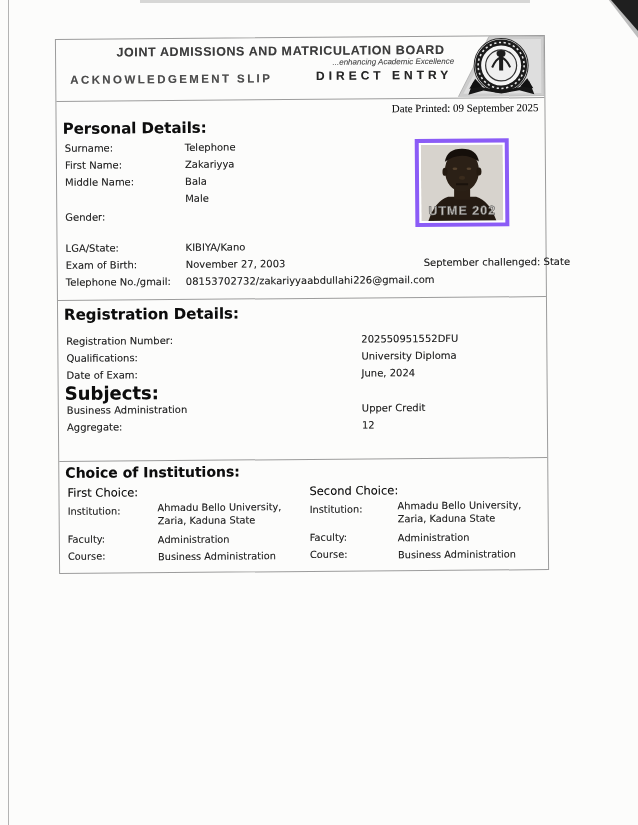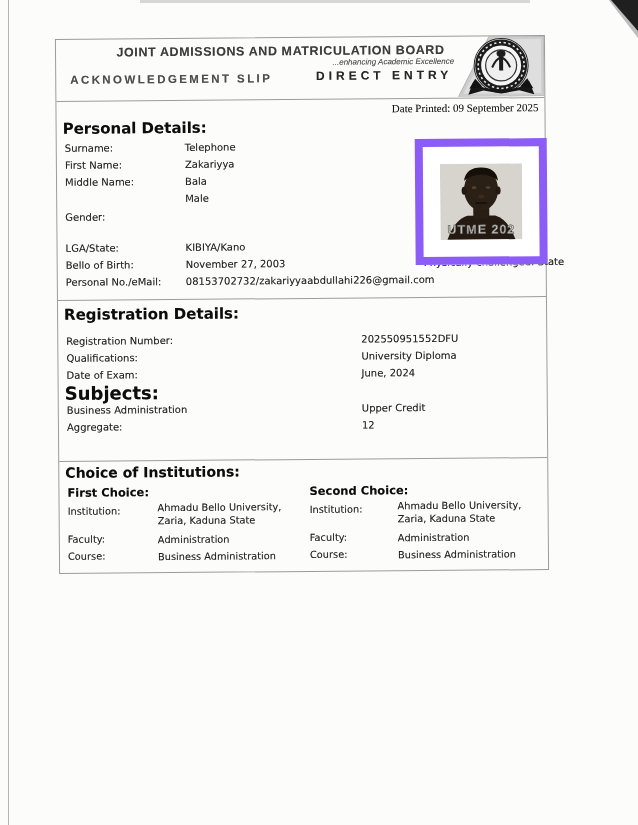"UTME 202" .photo { border: 8px solid #8b5cf6 -> 4px solid #8b5cf6; padding: 17px -> 2px }
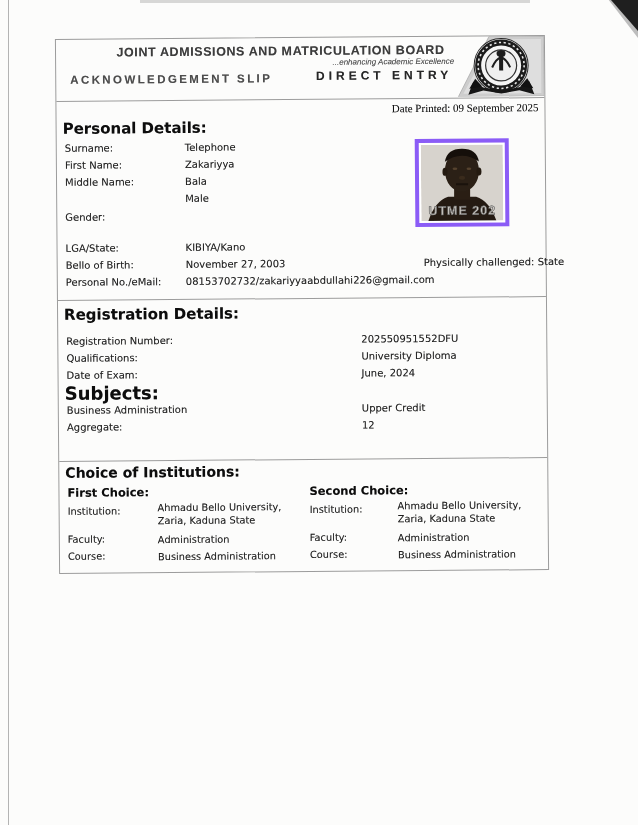"Bello of Birth:" span.lbl { text: Bello -> Exam }
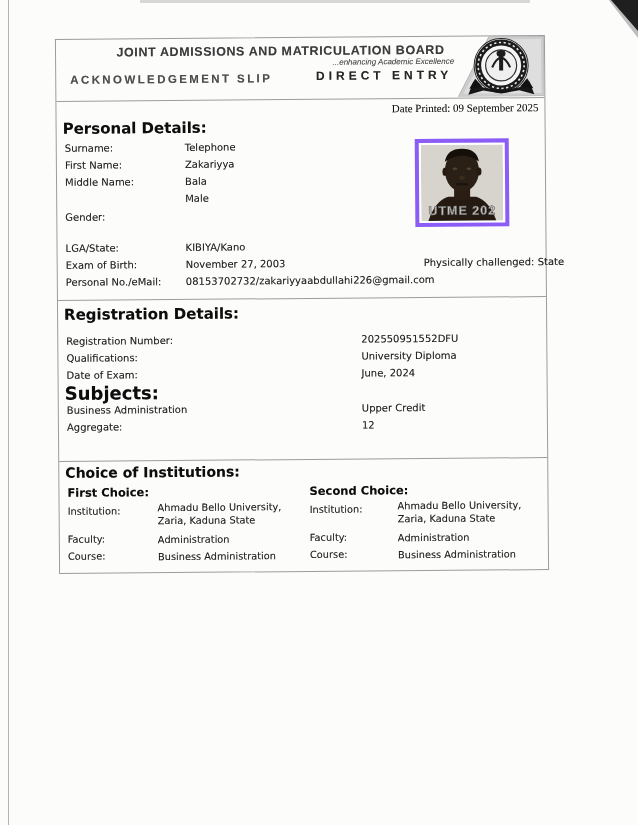"Physically challenged:" span { text: Physically -> September }
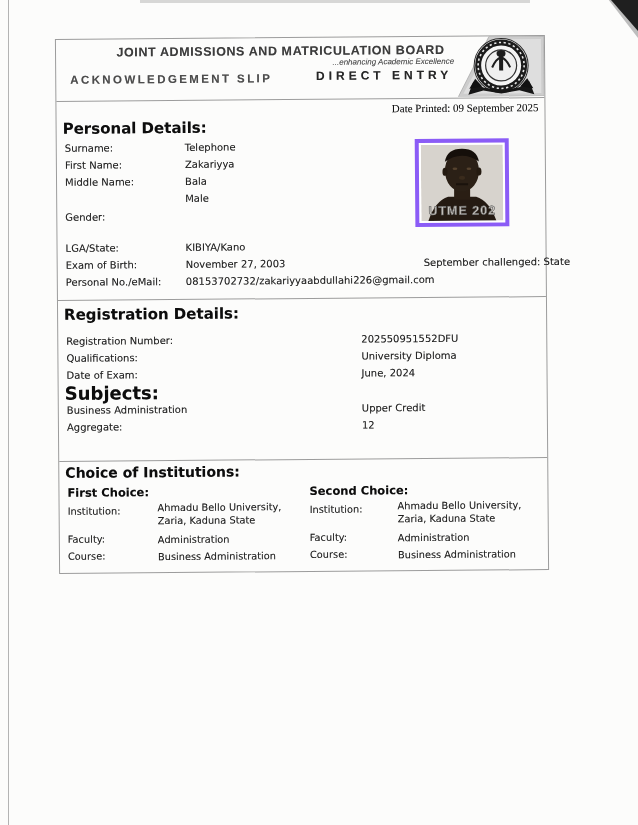"Personal No./eMail:" span.lbl { text: Personal No./eMail -> Telephone No./gmail }
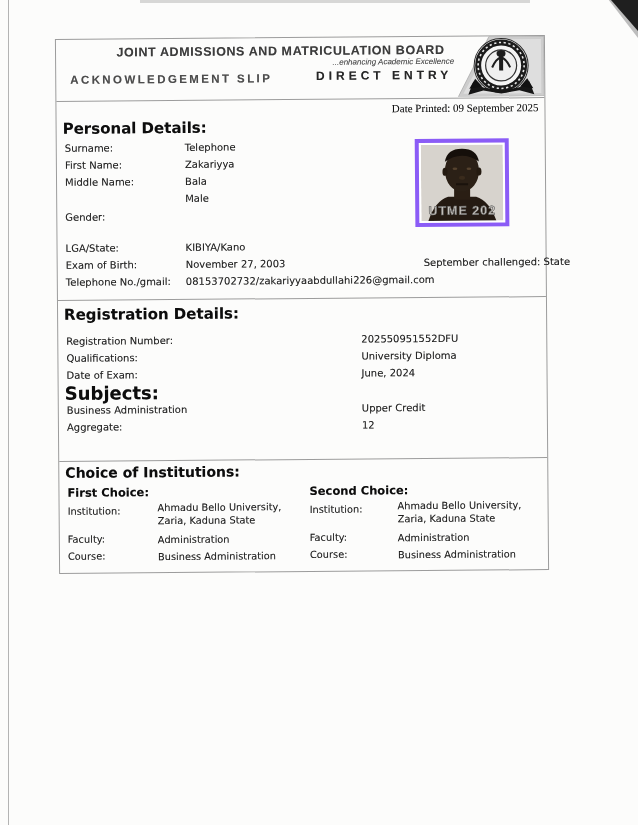"First Choice:" .h2 { font-weight: bold -> normal }
